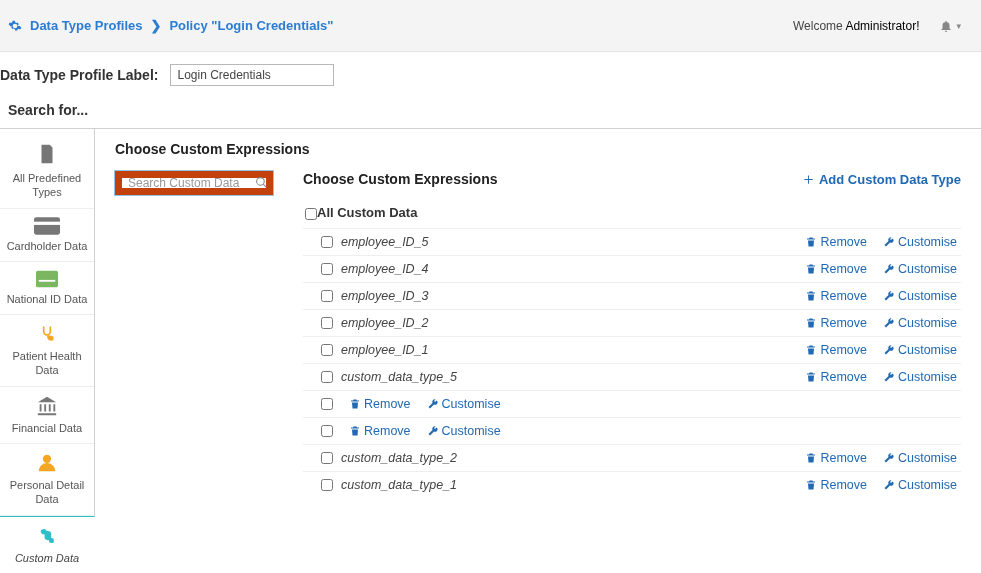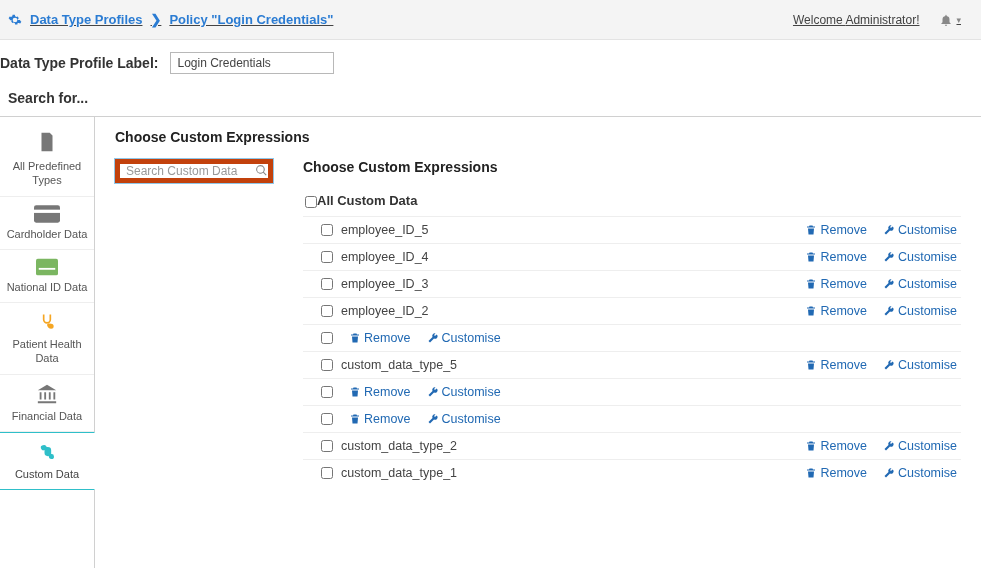"Data Type Profiles" .top-bar { height: 40px -> 52px; text-decoration: underline -> none }
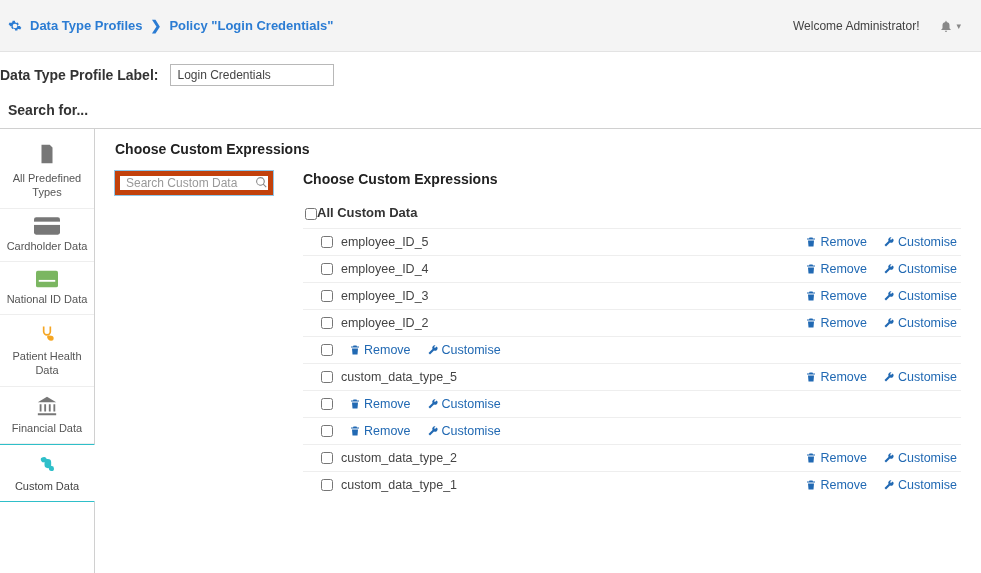"Administrator!" .welcome-user { color: #404040 -> #000000 }
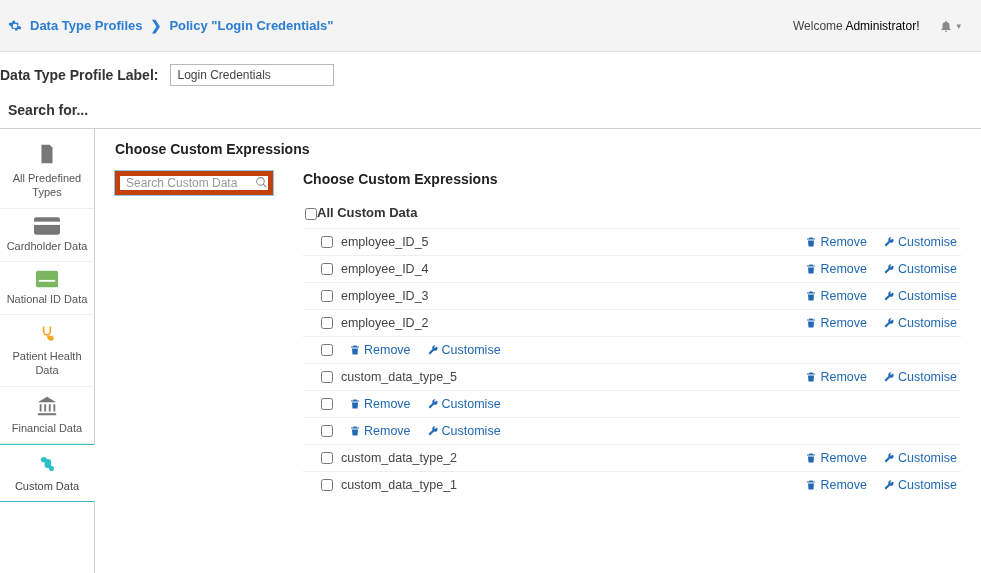"Search Custom Data" .search-box { border: 5px solid #c2410c -> 7px solid #c2410c }
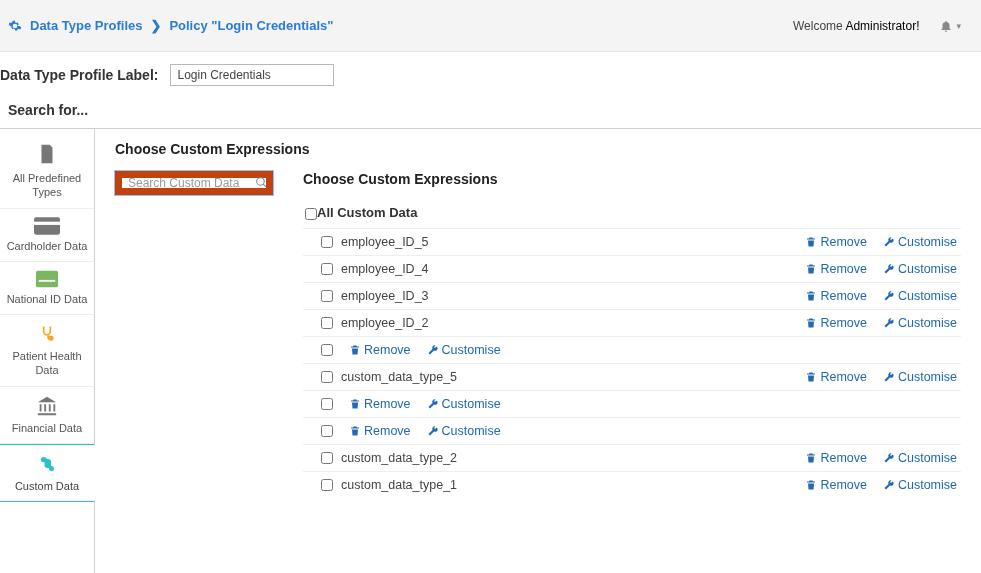"Add Custom Data Type" span.add-link { html: none -> <span> <svg> <path></path> </svg> <span>Add Custom Data Type</span> </span> }
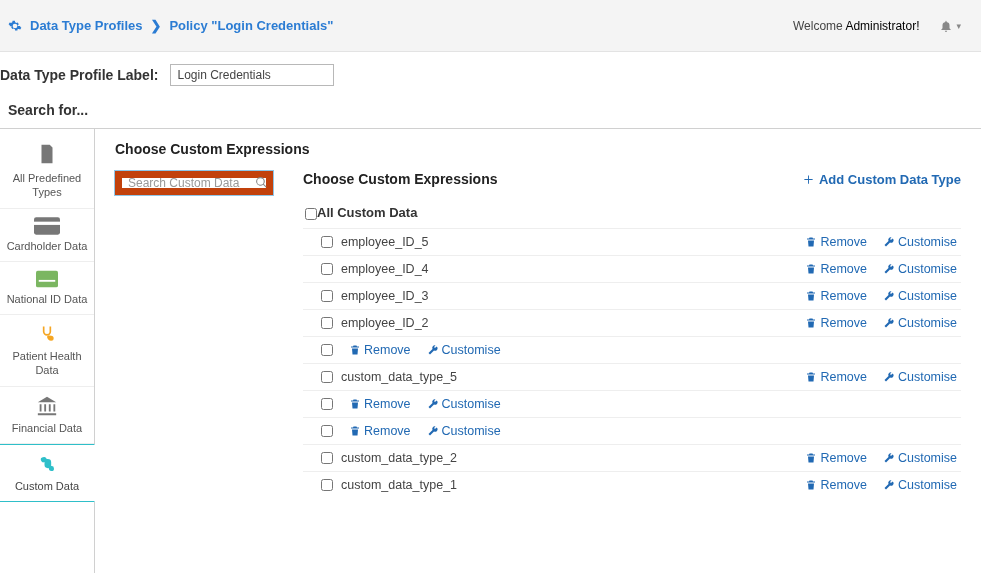"employee_ID_5" .item-label { font-style: none -> italic }
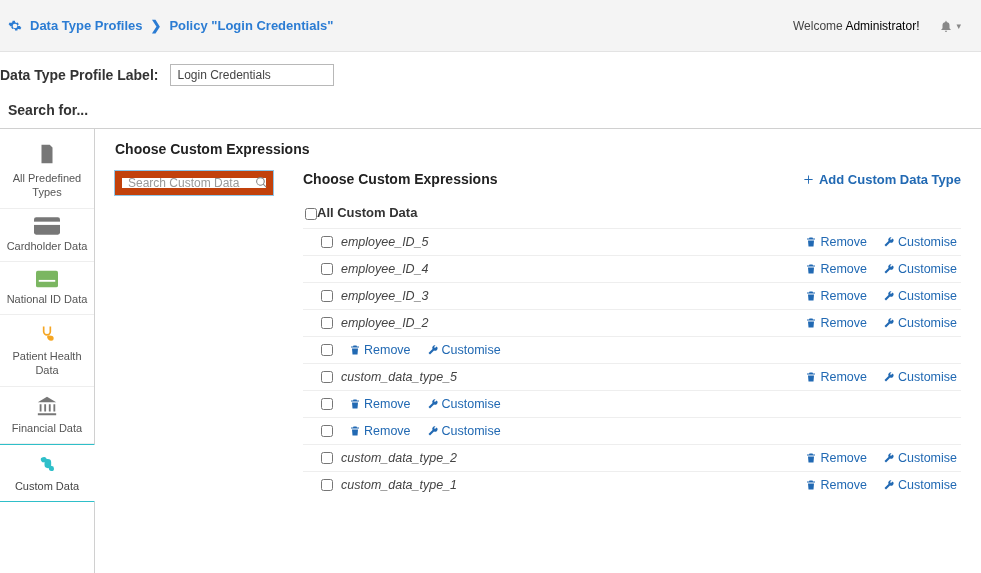"employee_ID_1" span.item-label { html: none -> <span>employee_ID_1</span> }
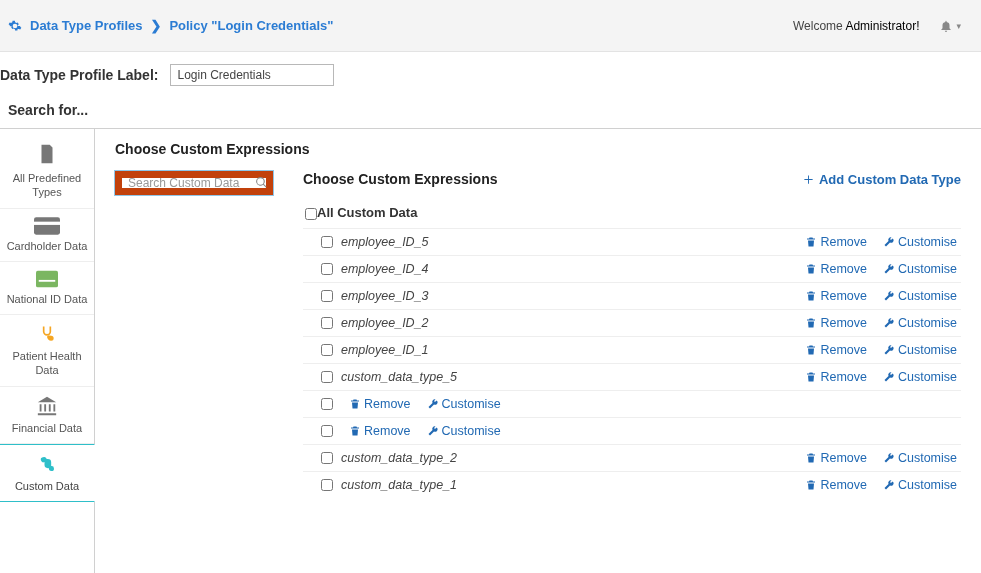"Personal Detail Data" div.side-tab { html: none -> <div> <svg> <circle></circle> <path></path> </svg> <div>Personal Detail Data</div> </div> }
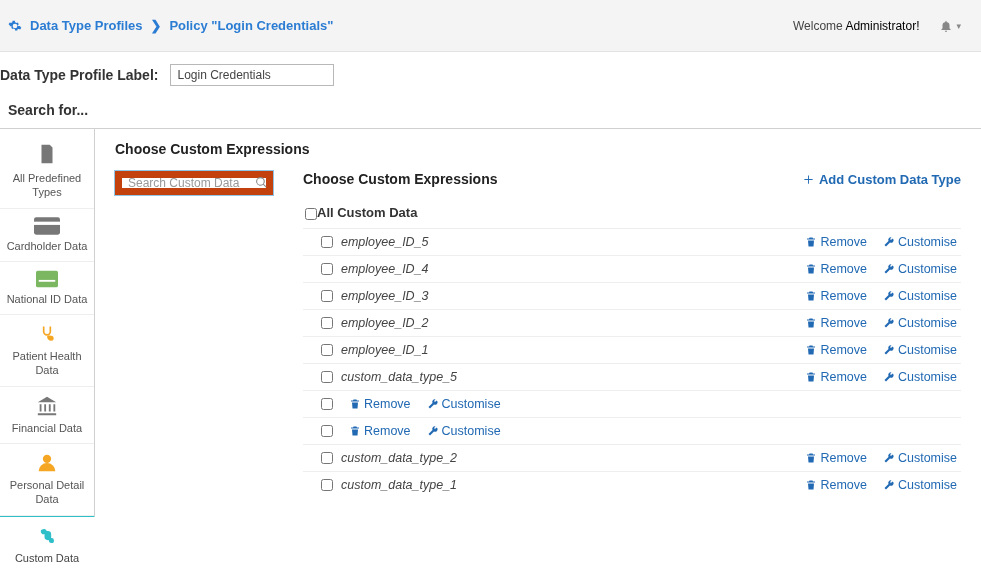"Custom Data" .side-tab.active .side-label { font-style: none -> italic }
